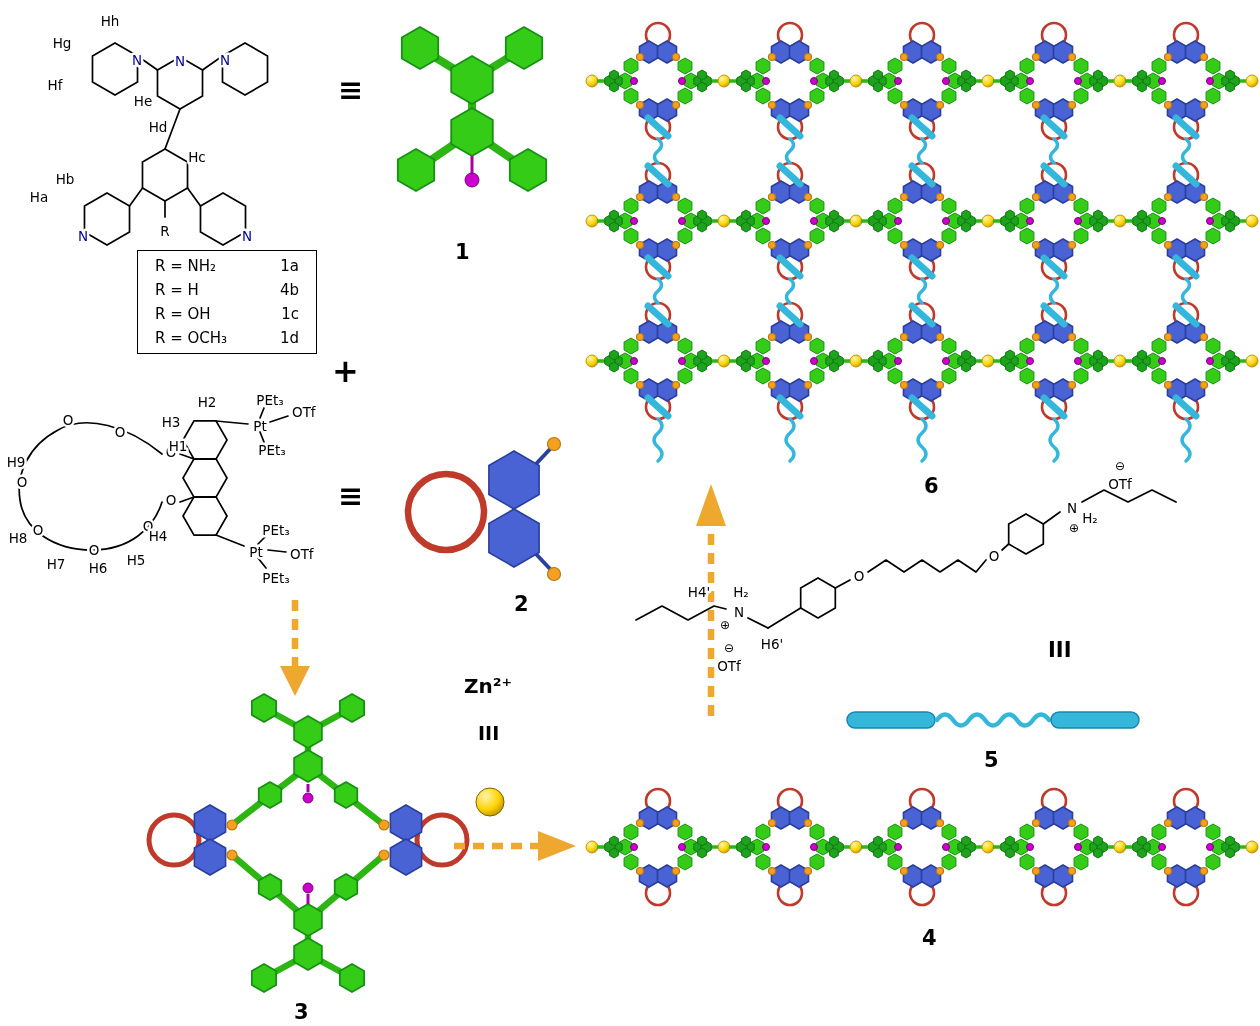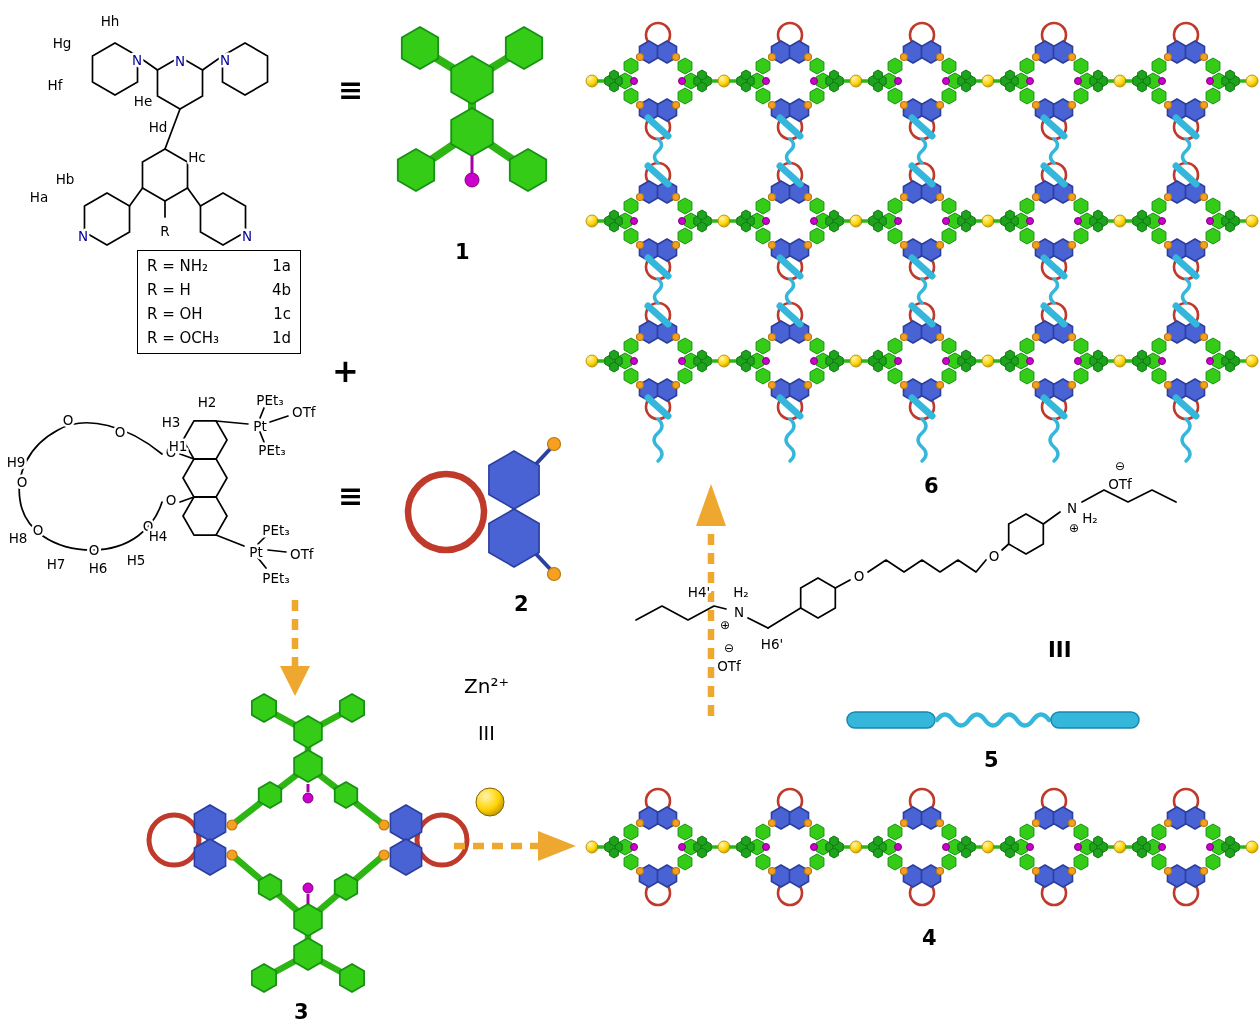"R = NH₂" .legend { padding: 3px 0 -> 3px 8px }
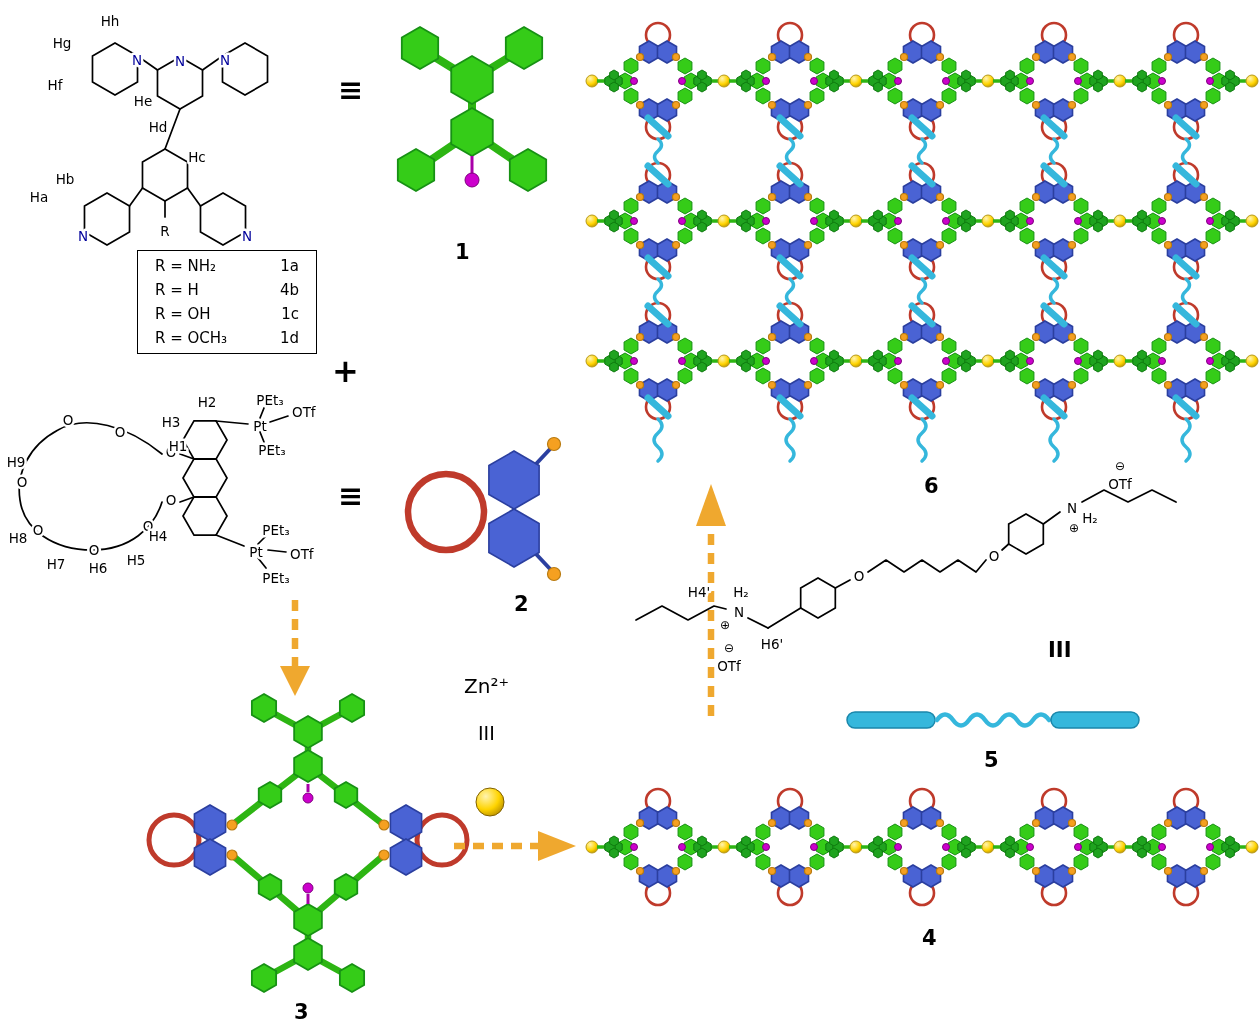"Zn²⁺" .cond { font-weight: normal -> bold }
